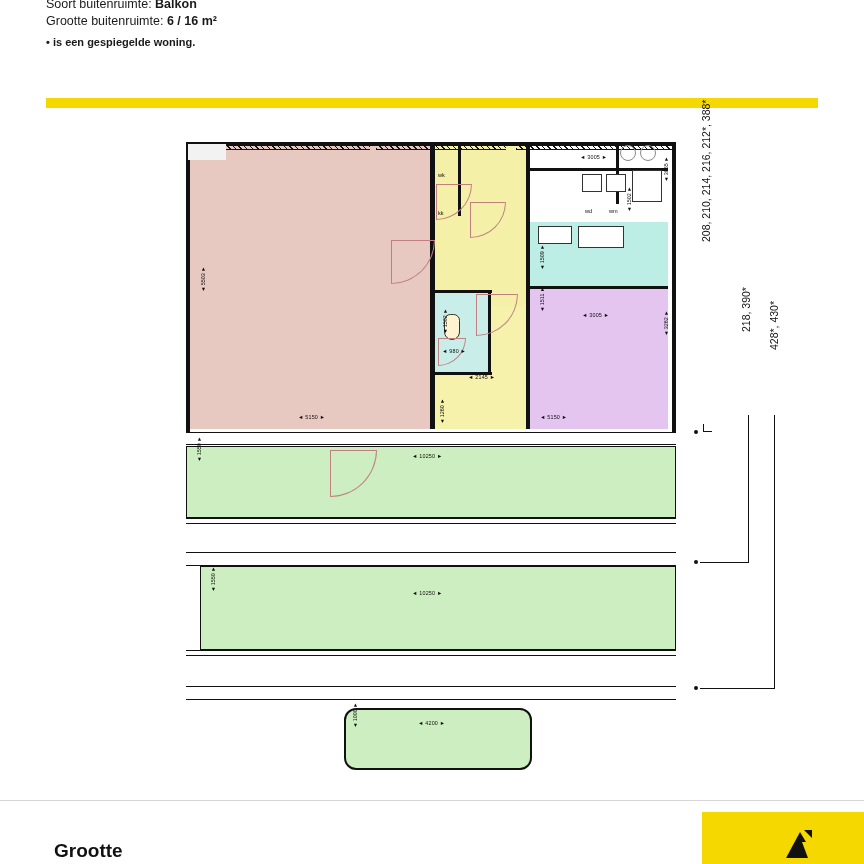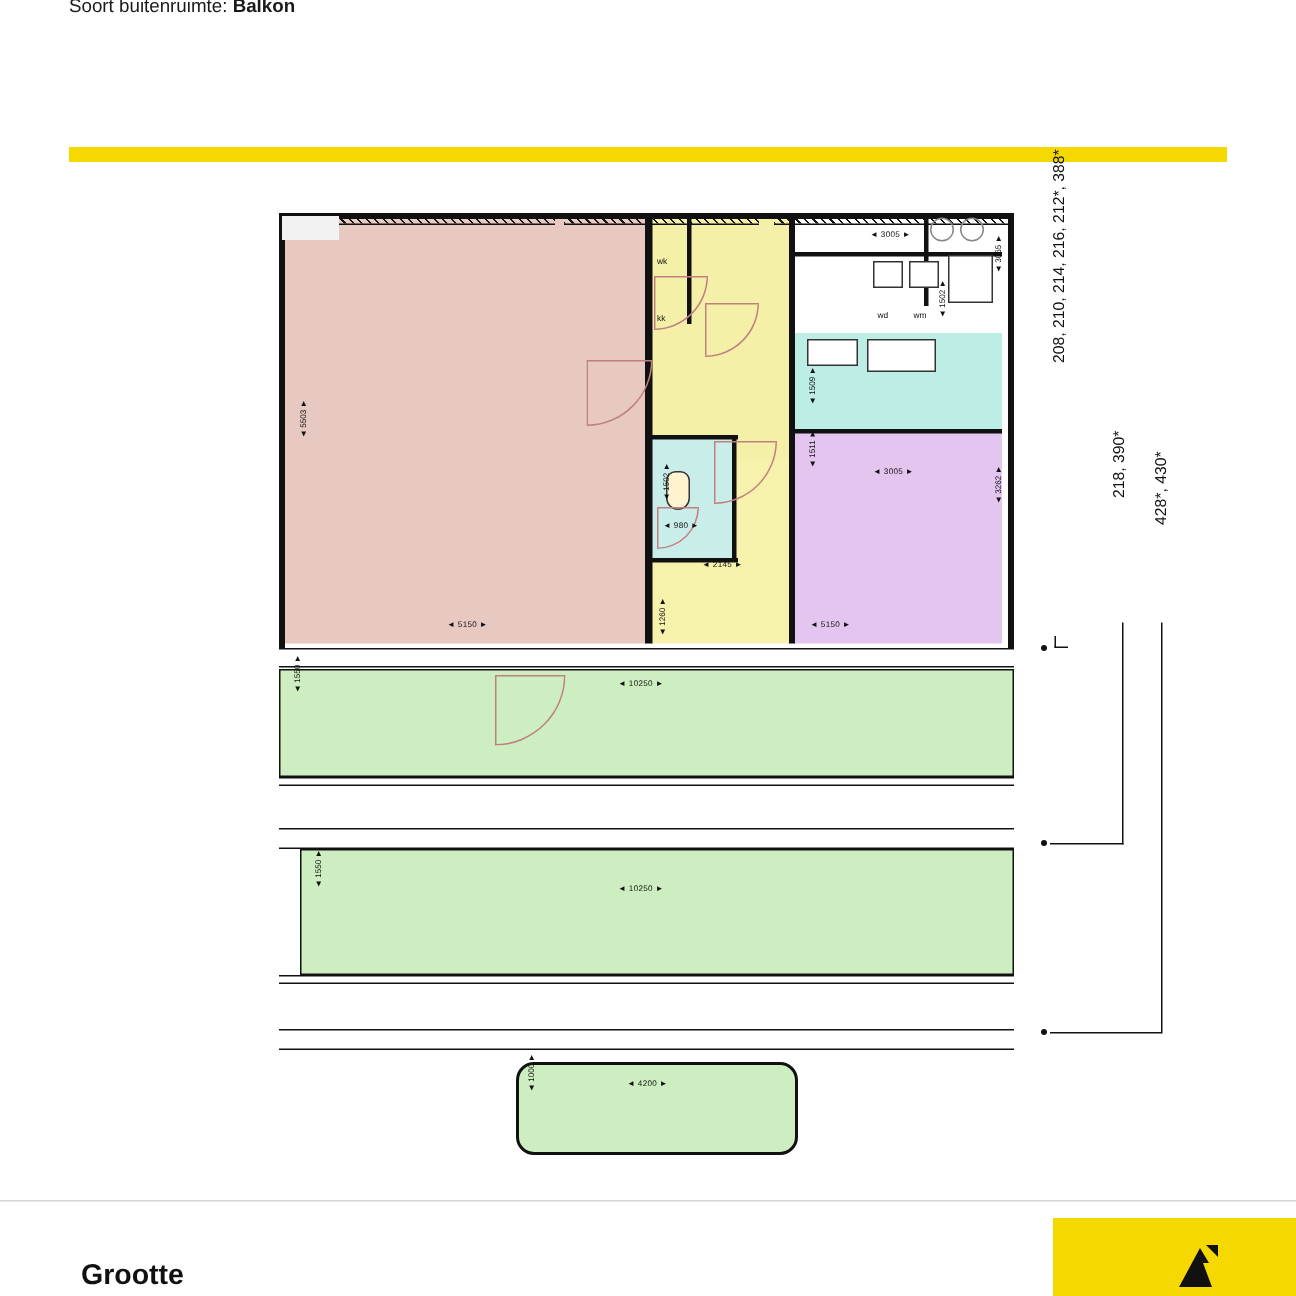"Grootte buitenruimte: 6 / 16" div.line { html: none -> <div> <span>Grootte buitenruimte:</span> <b>6 / 16 m²</b> </div> }
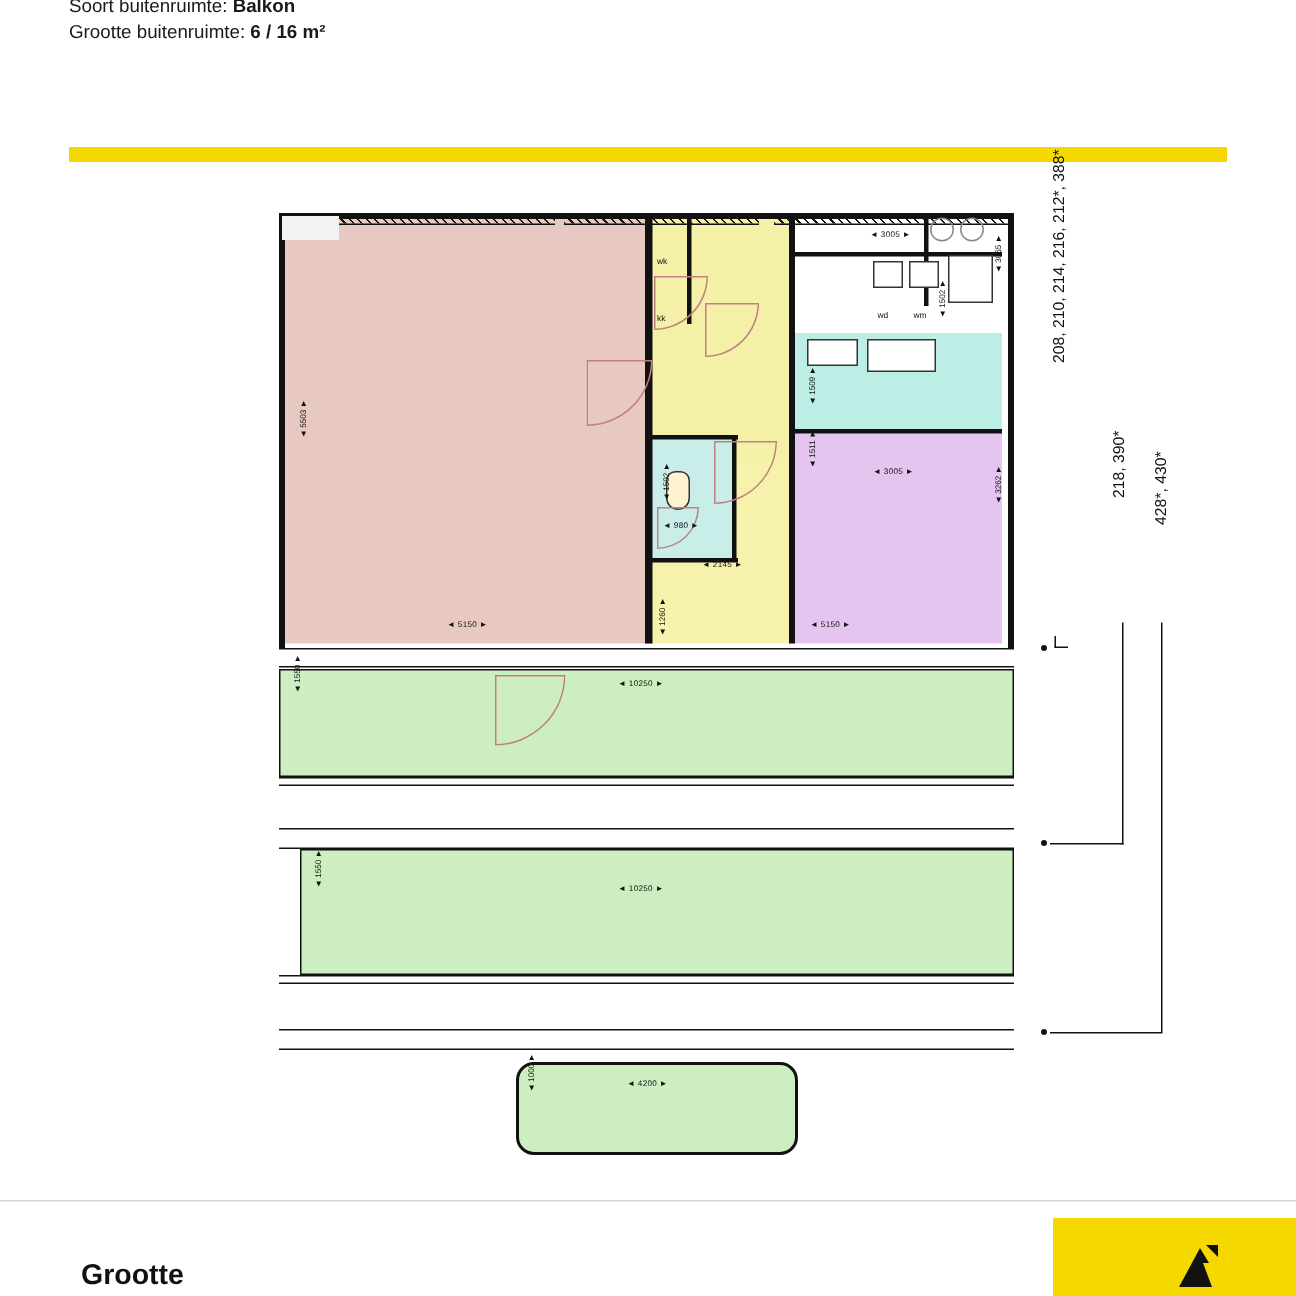"• is een gespiegelde woning." div.header-note { html: none -> <div>• is een gespiegelde woning.</div> }
